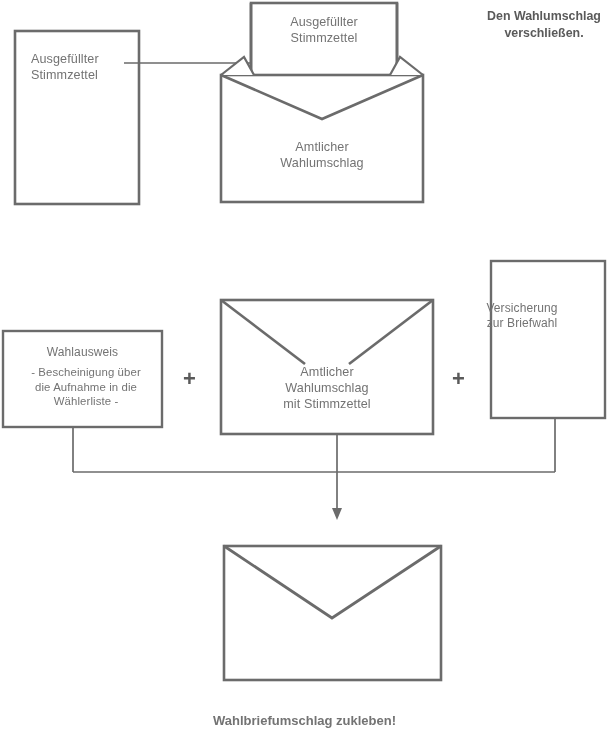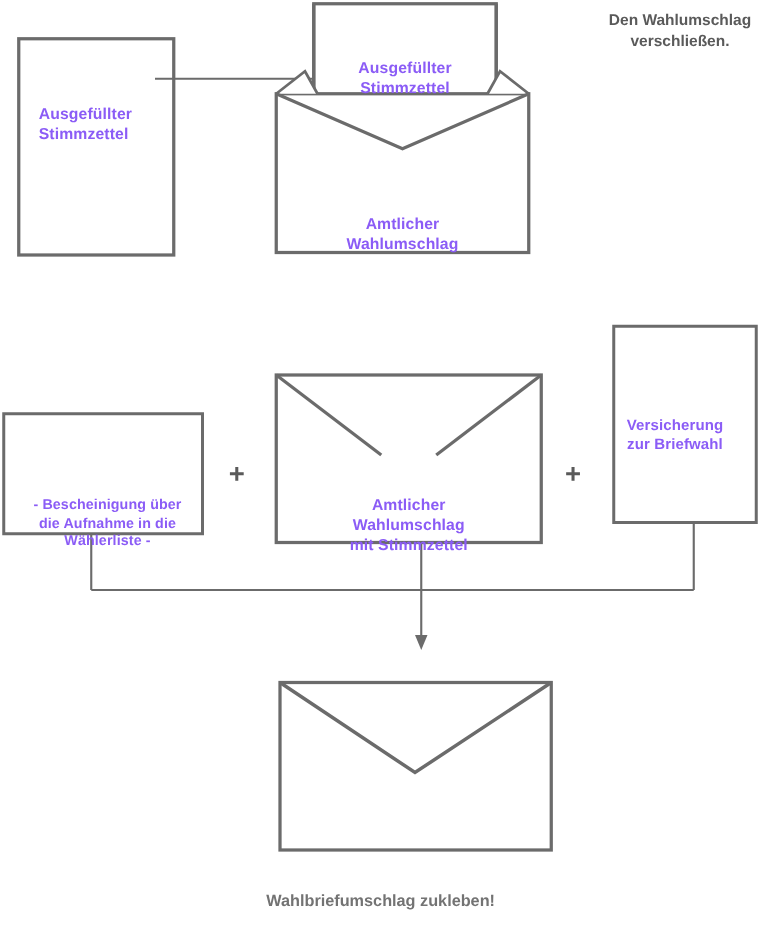"Ausgefüllter" .lbl { color: #8b5cf6 -> #737373; font-weight: bold -> normal; margin-top: 32px -> none }
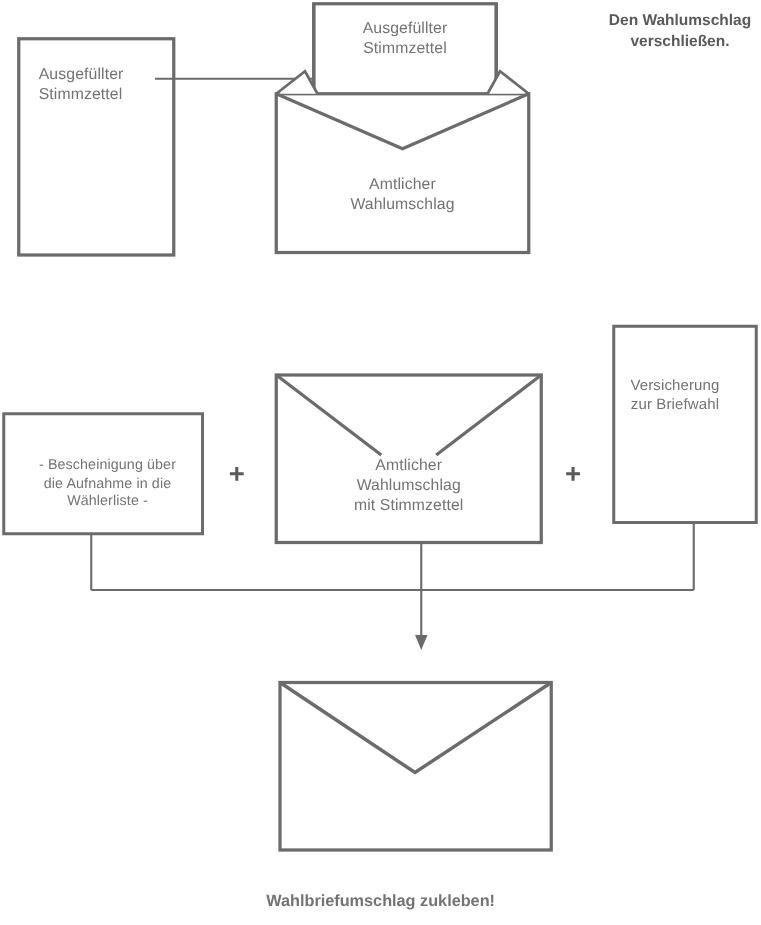"Versicherung" div.lbl { left: 483px -> 465px }
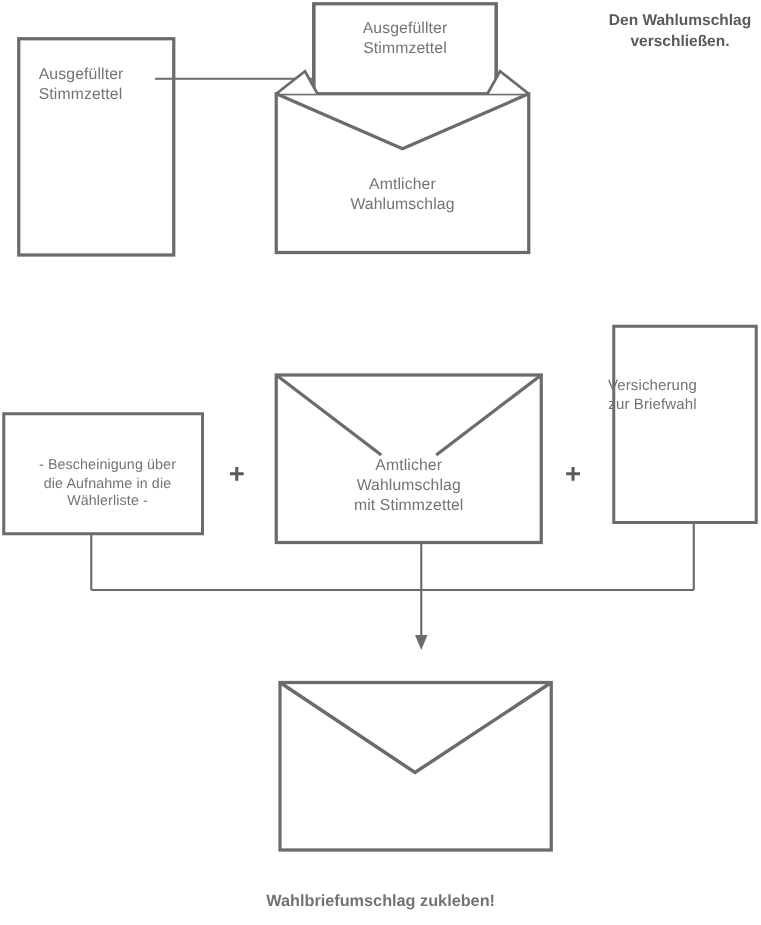"Wahlausweis" div.lbl { html: none -> <div>Wahlausweis</div> }
